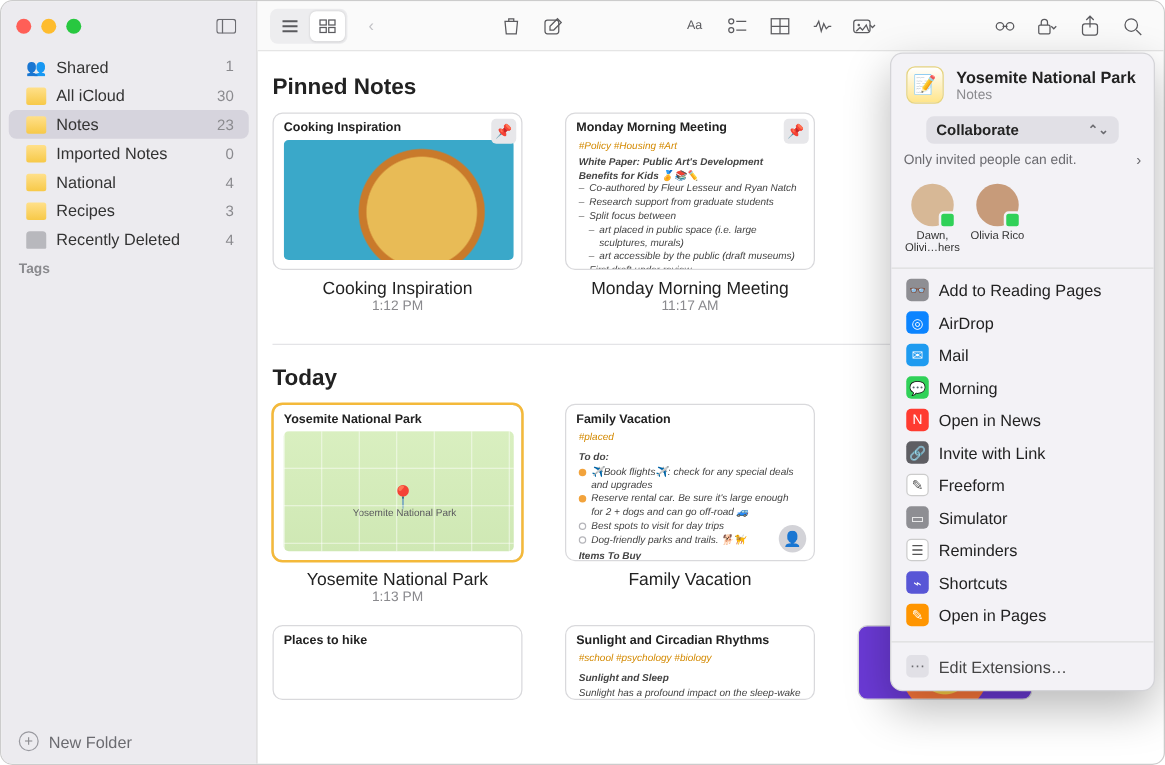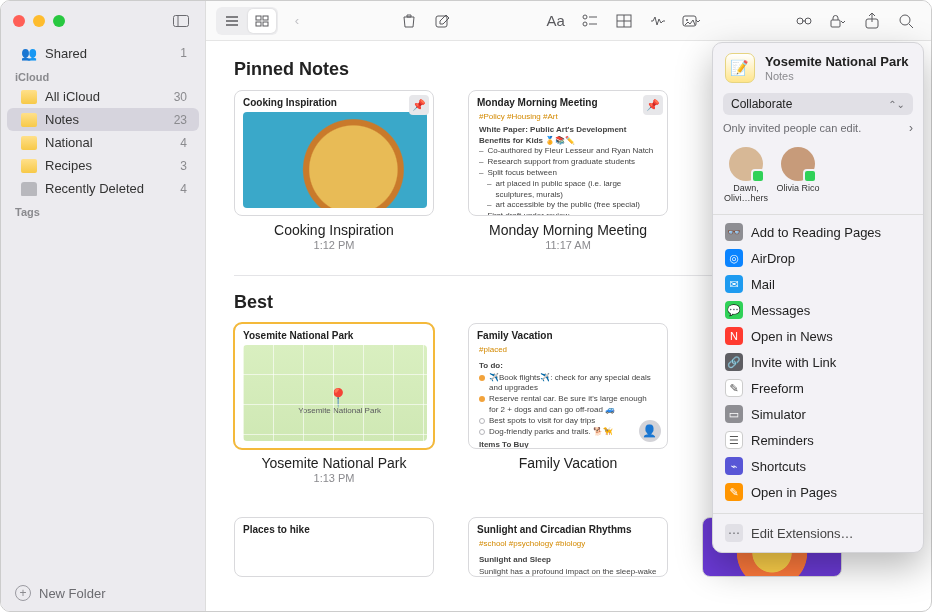"Aa" div.tool-single { font-size: 15px -> 10px }
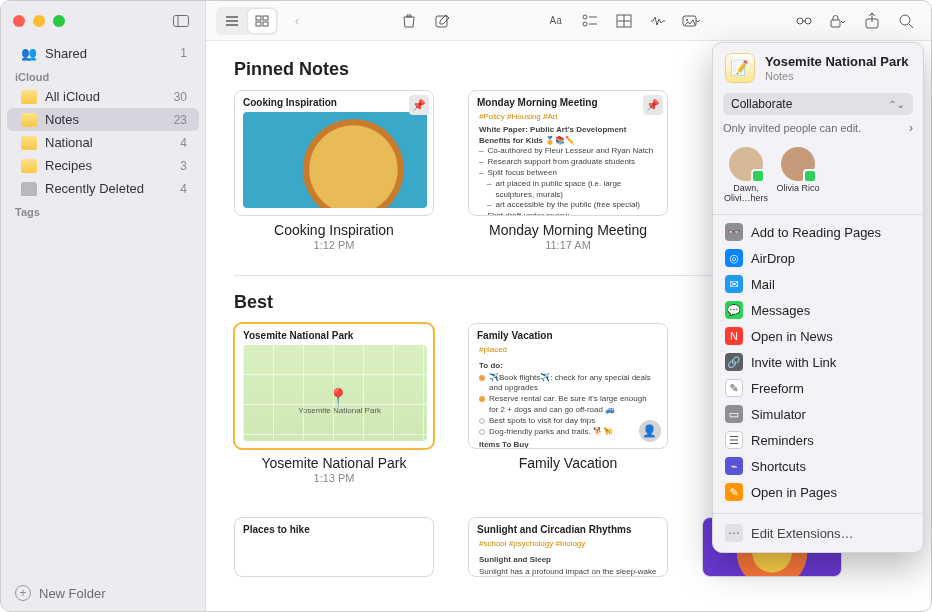"iCloud" div.sb-section-title { html: <div>iCloud</div> -> none }
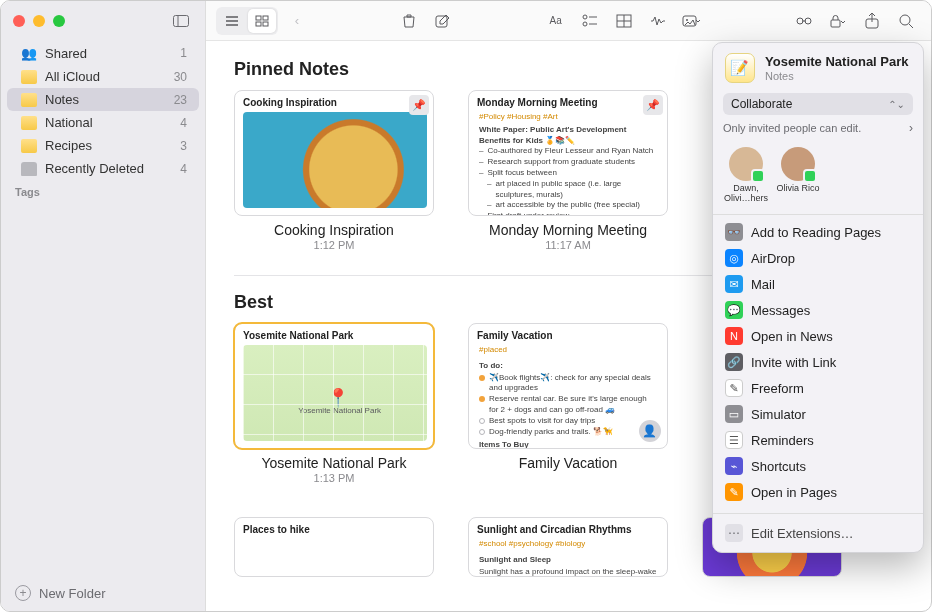"Pinned Notes" .content { padding: 14px 28px -> 14px 12px }
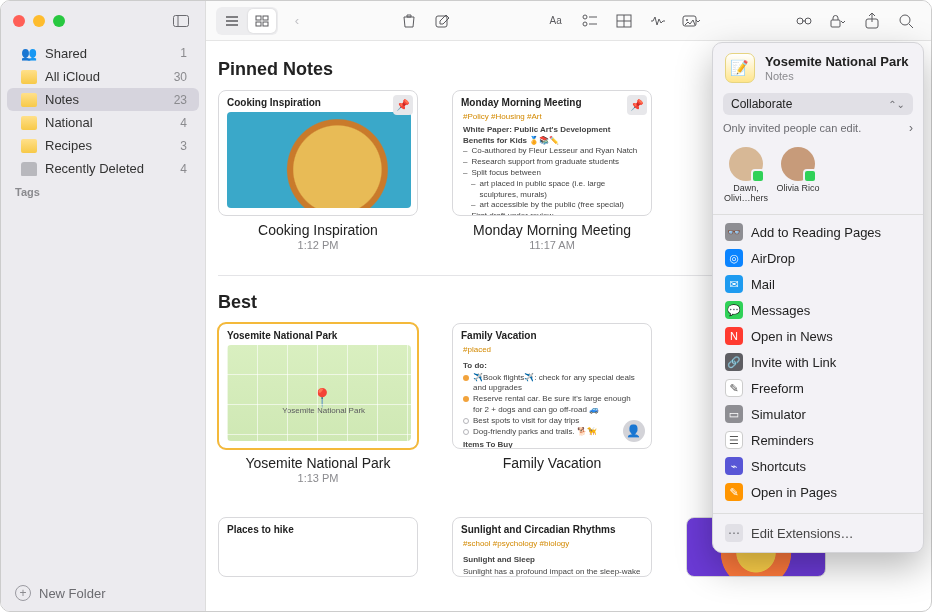"Collaborate" .pop-collab { font-weight: none -> bold; margin: 0 10px -> 0 28px }
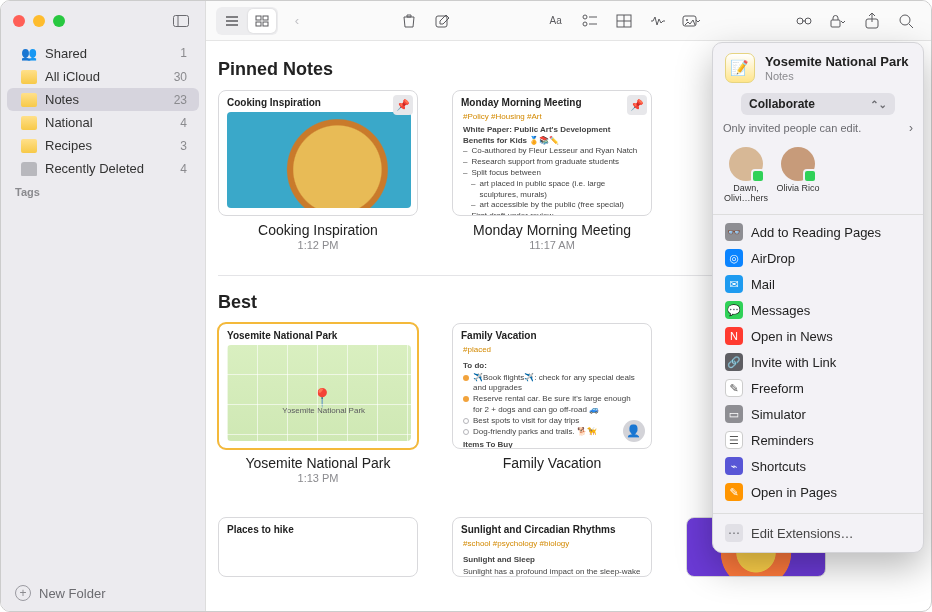"Imported Notes" div.sb-row { html: none -> <div> <span></span> <span>Imported Notes</span> <span>0</span> </div> }
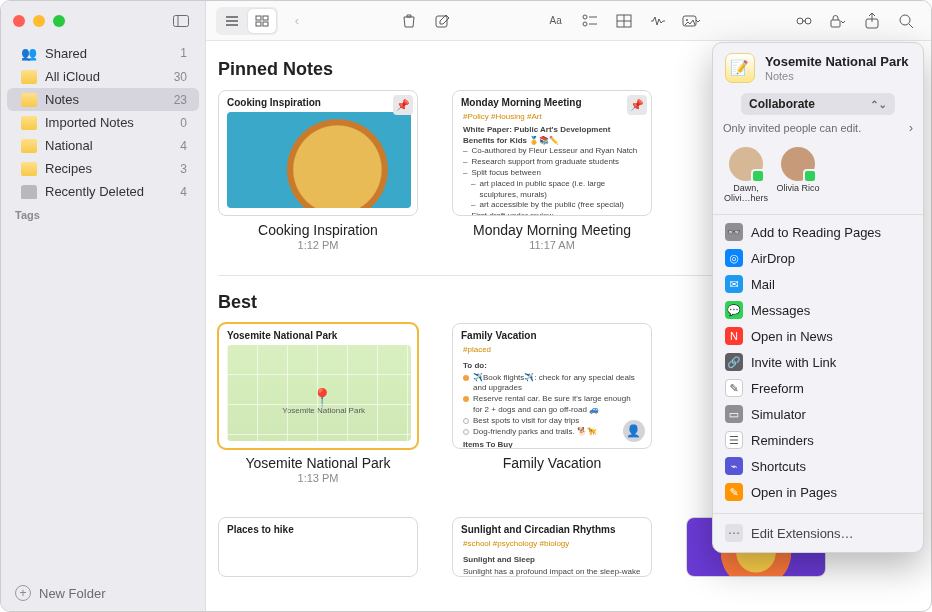"#Policy #Housing #Art" .tiny { font-style: none -> italic }
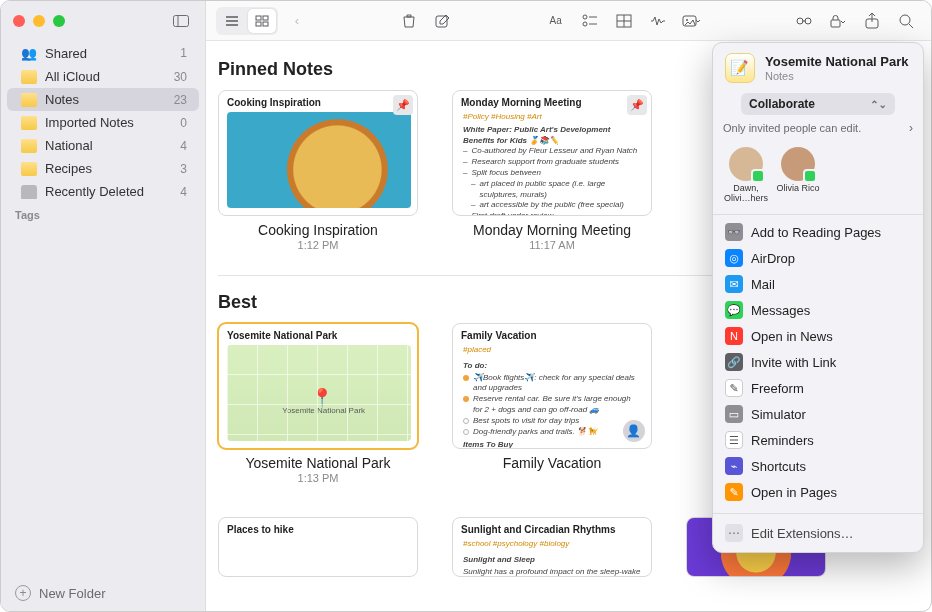"art accessible by the public" span { text: free special -> draft museums }
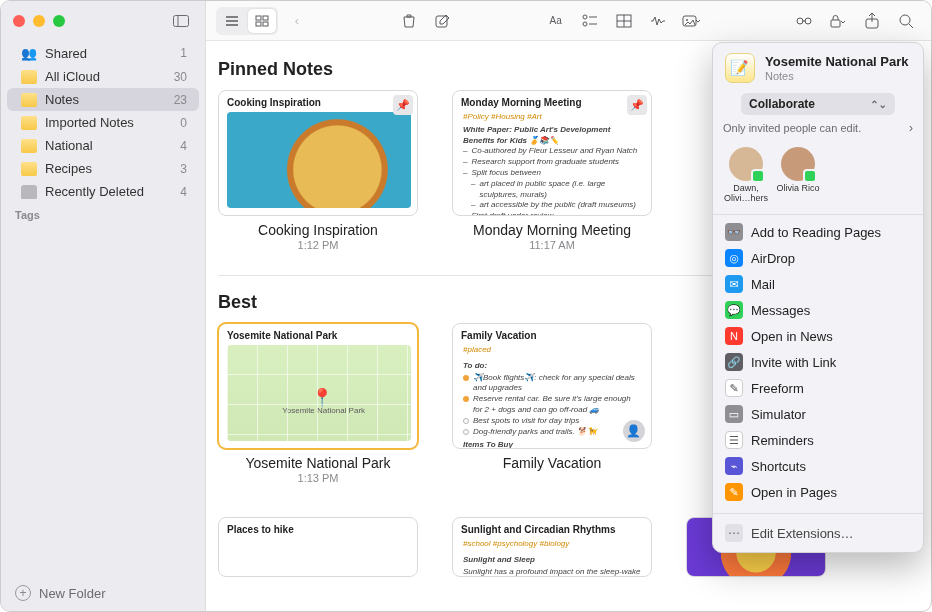"Best" div.section-h { text: Best -> Today }
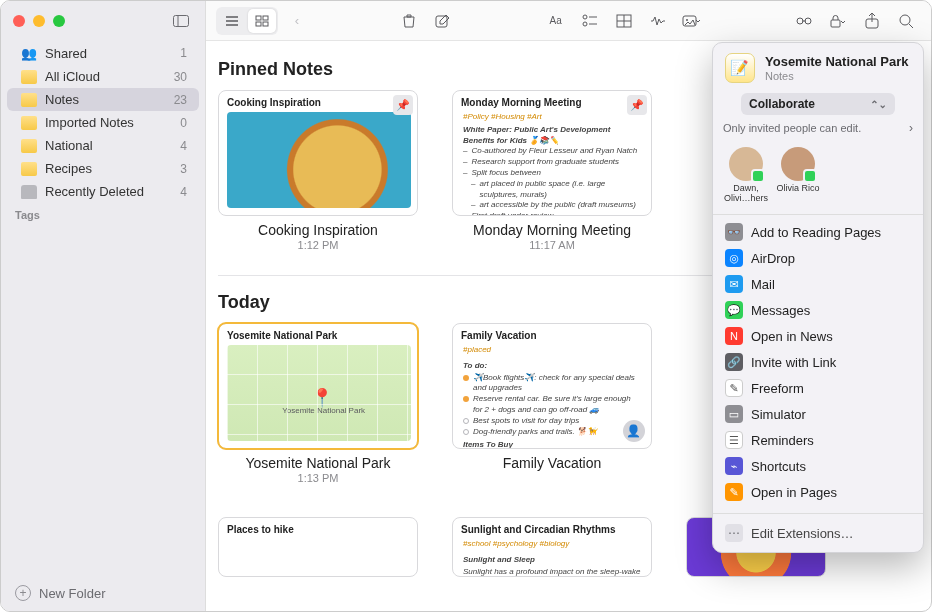"Messages" span { text: Messages -> Morning }
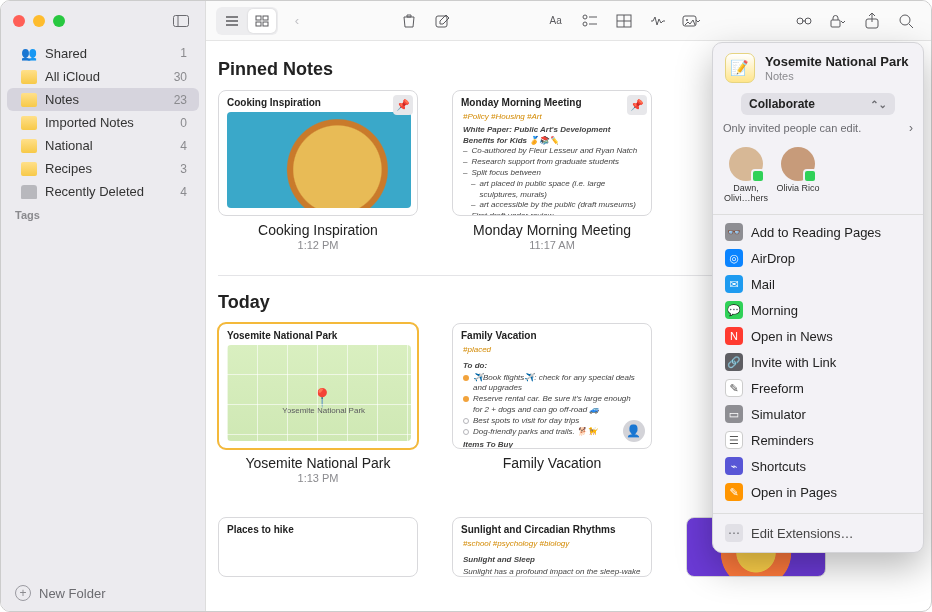"Places to hike" .row2 { margin-top: 33px -> 16px }
